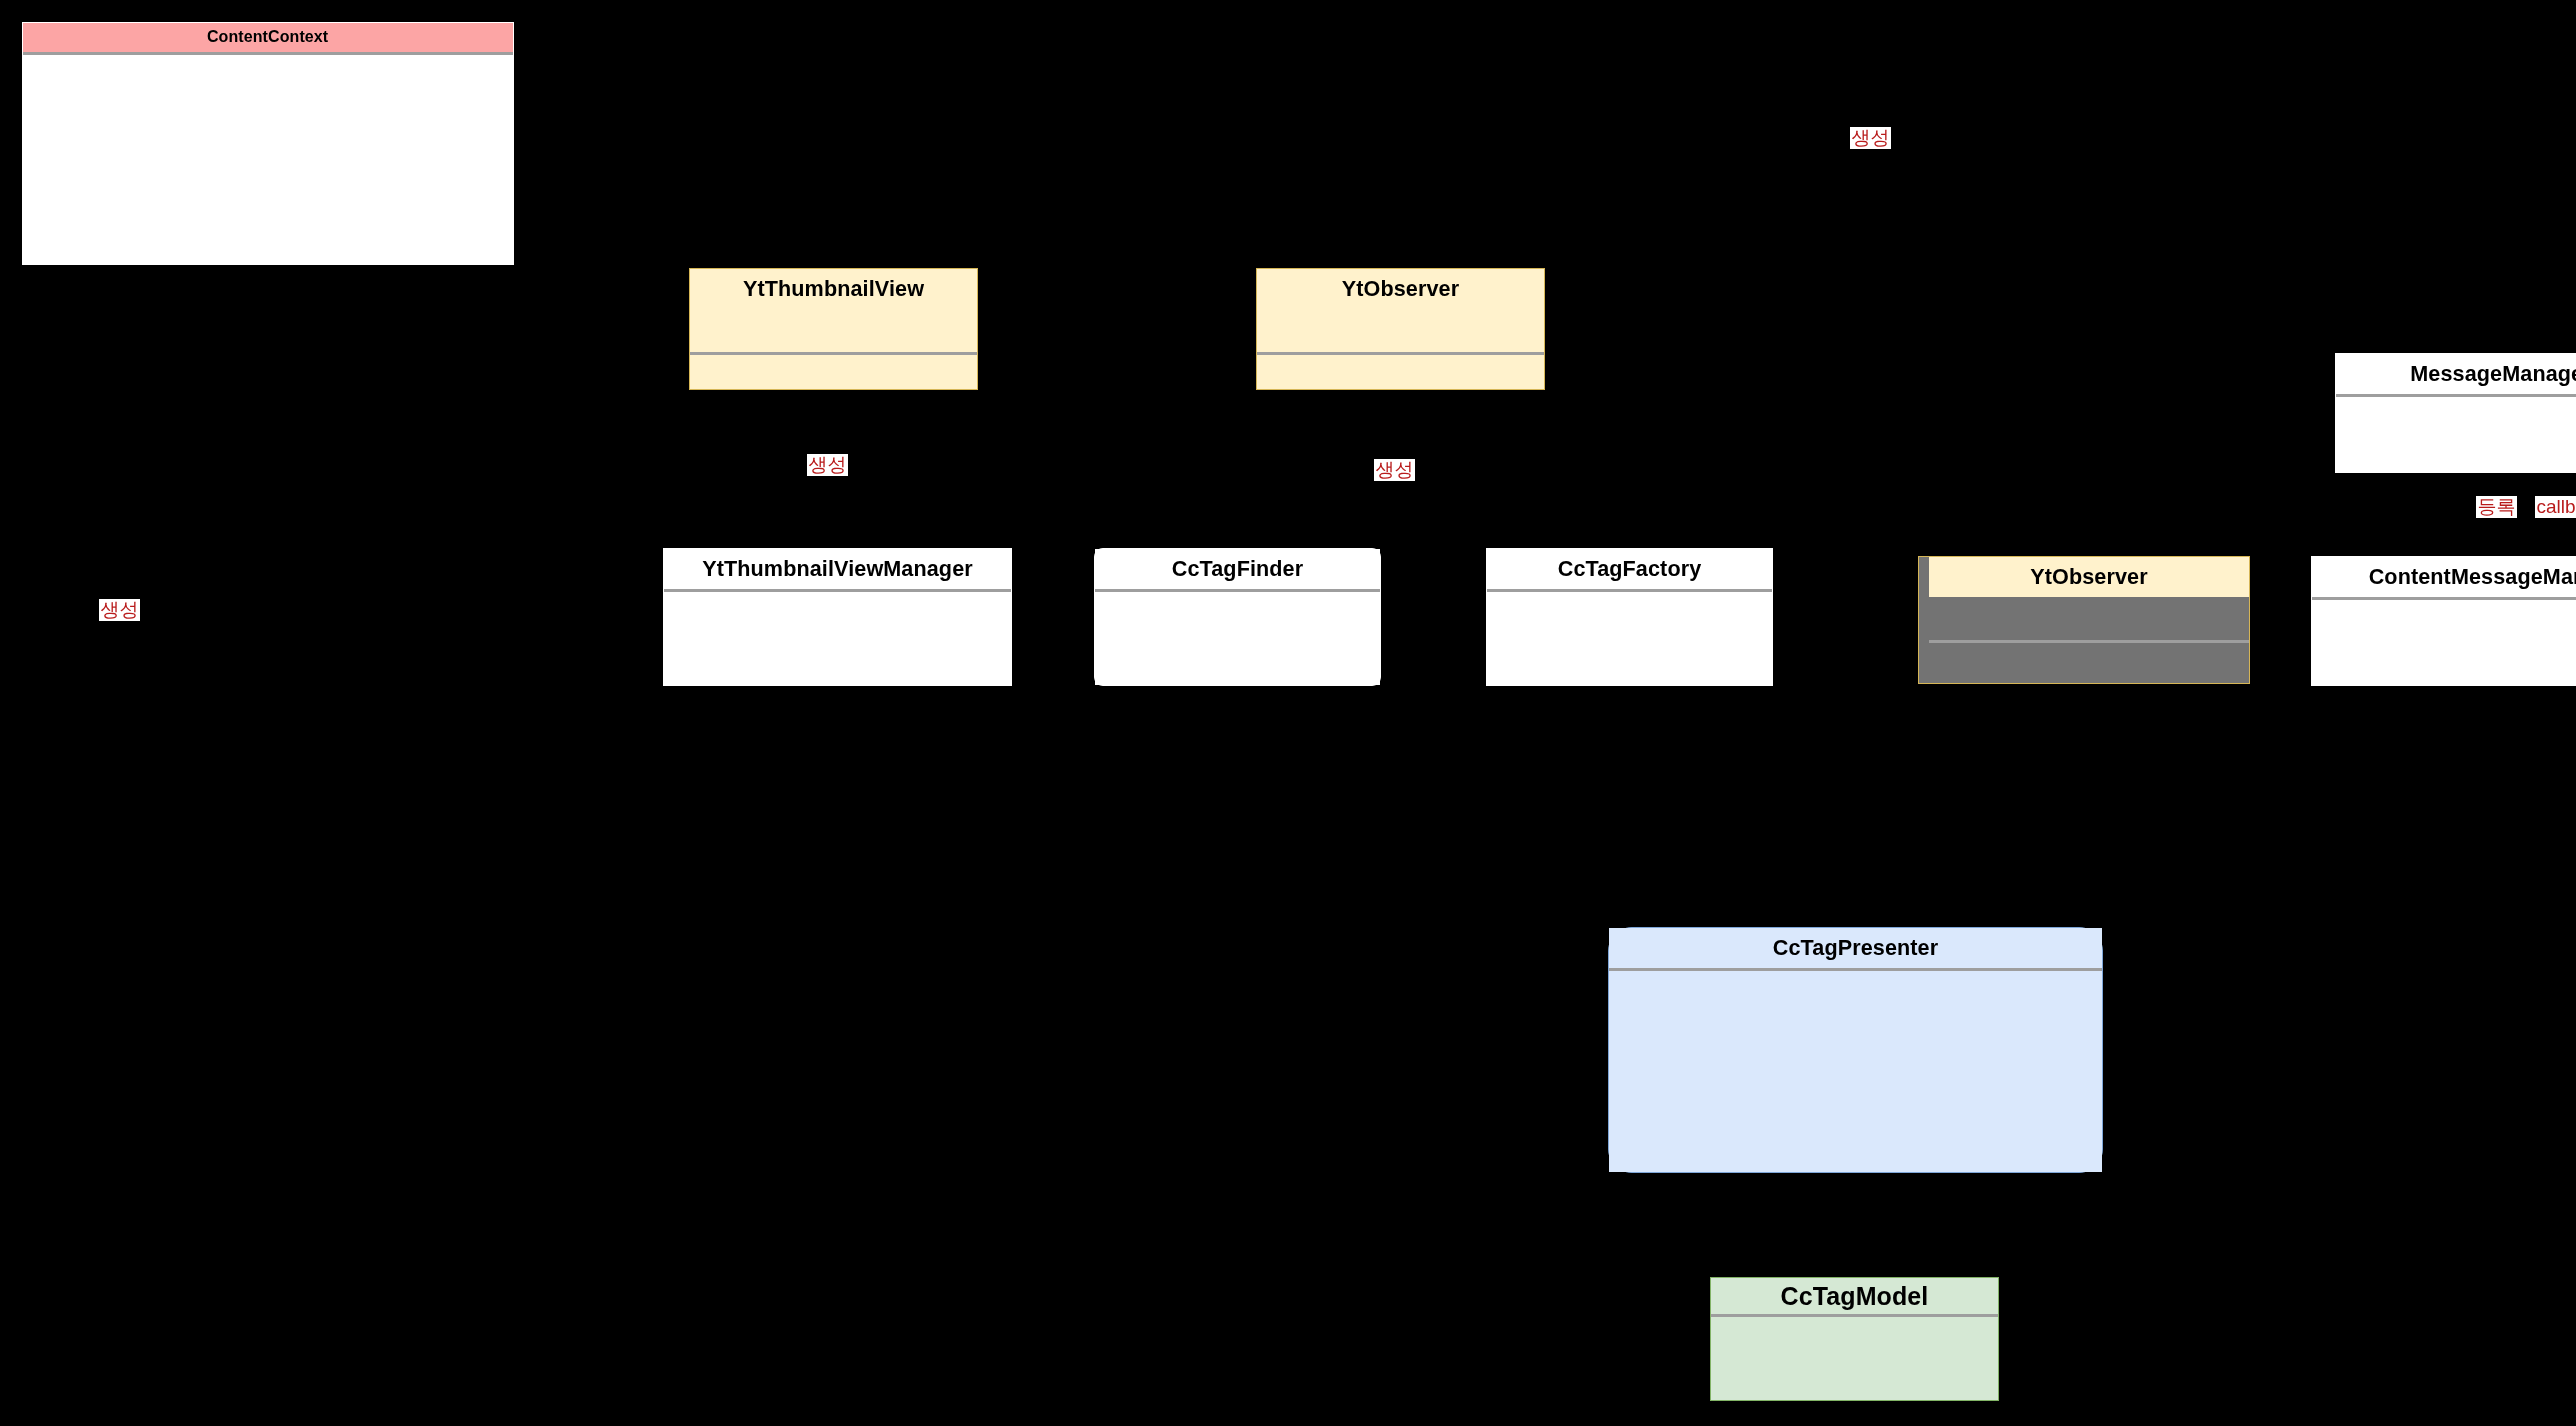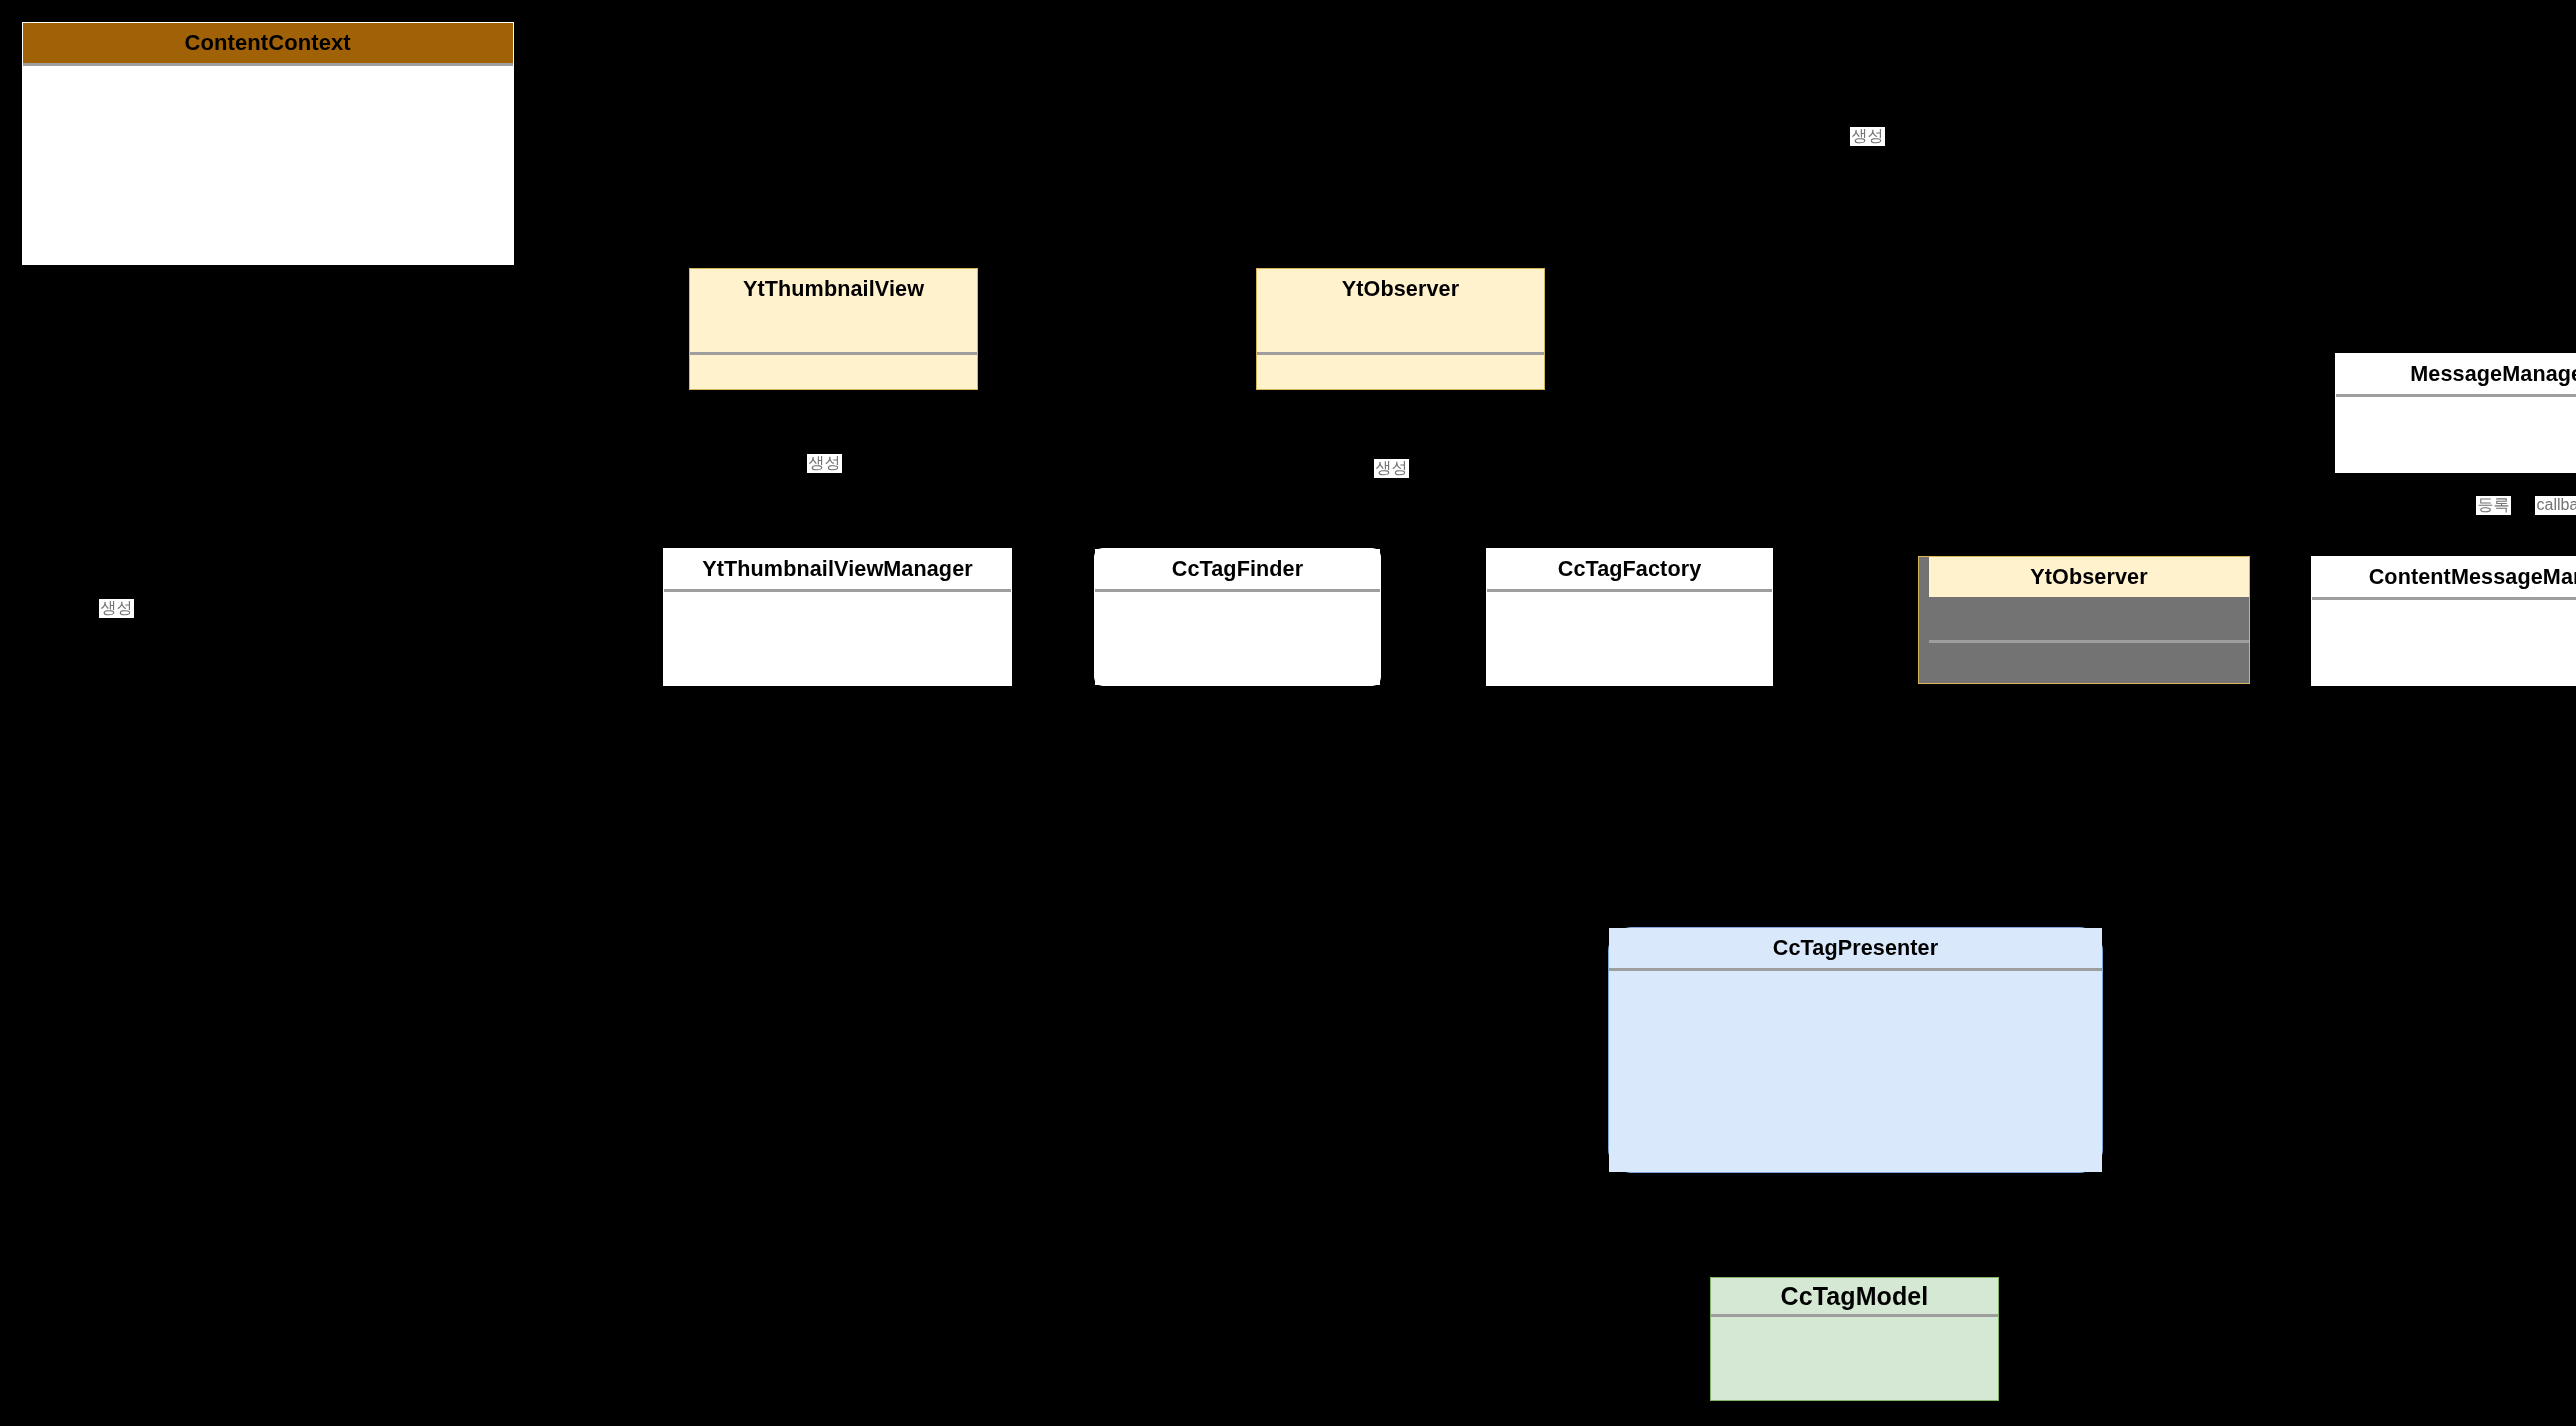"ContentContext" div.uml-title { background: #a16207 -> #fca5a5; font-size: 22px -> 16px; height: 40px -> 29px }
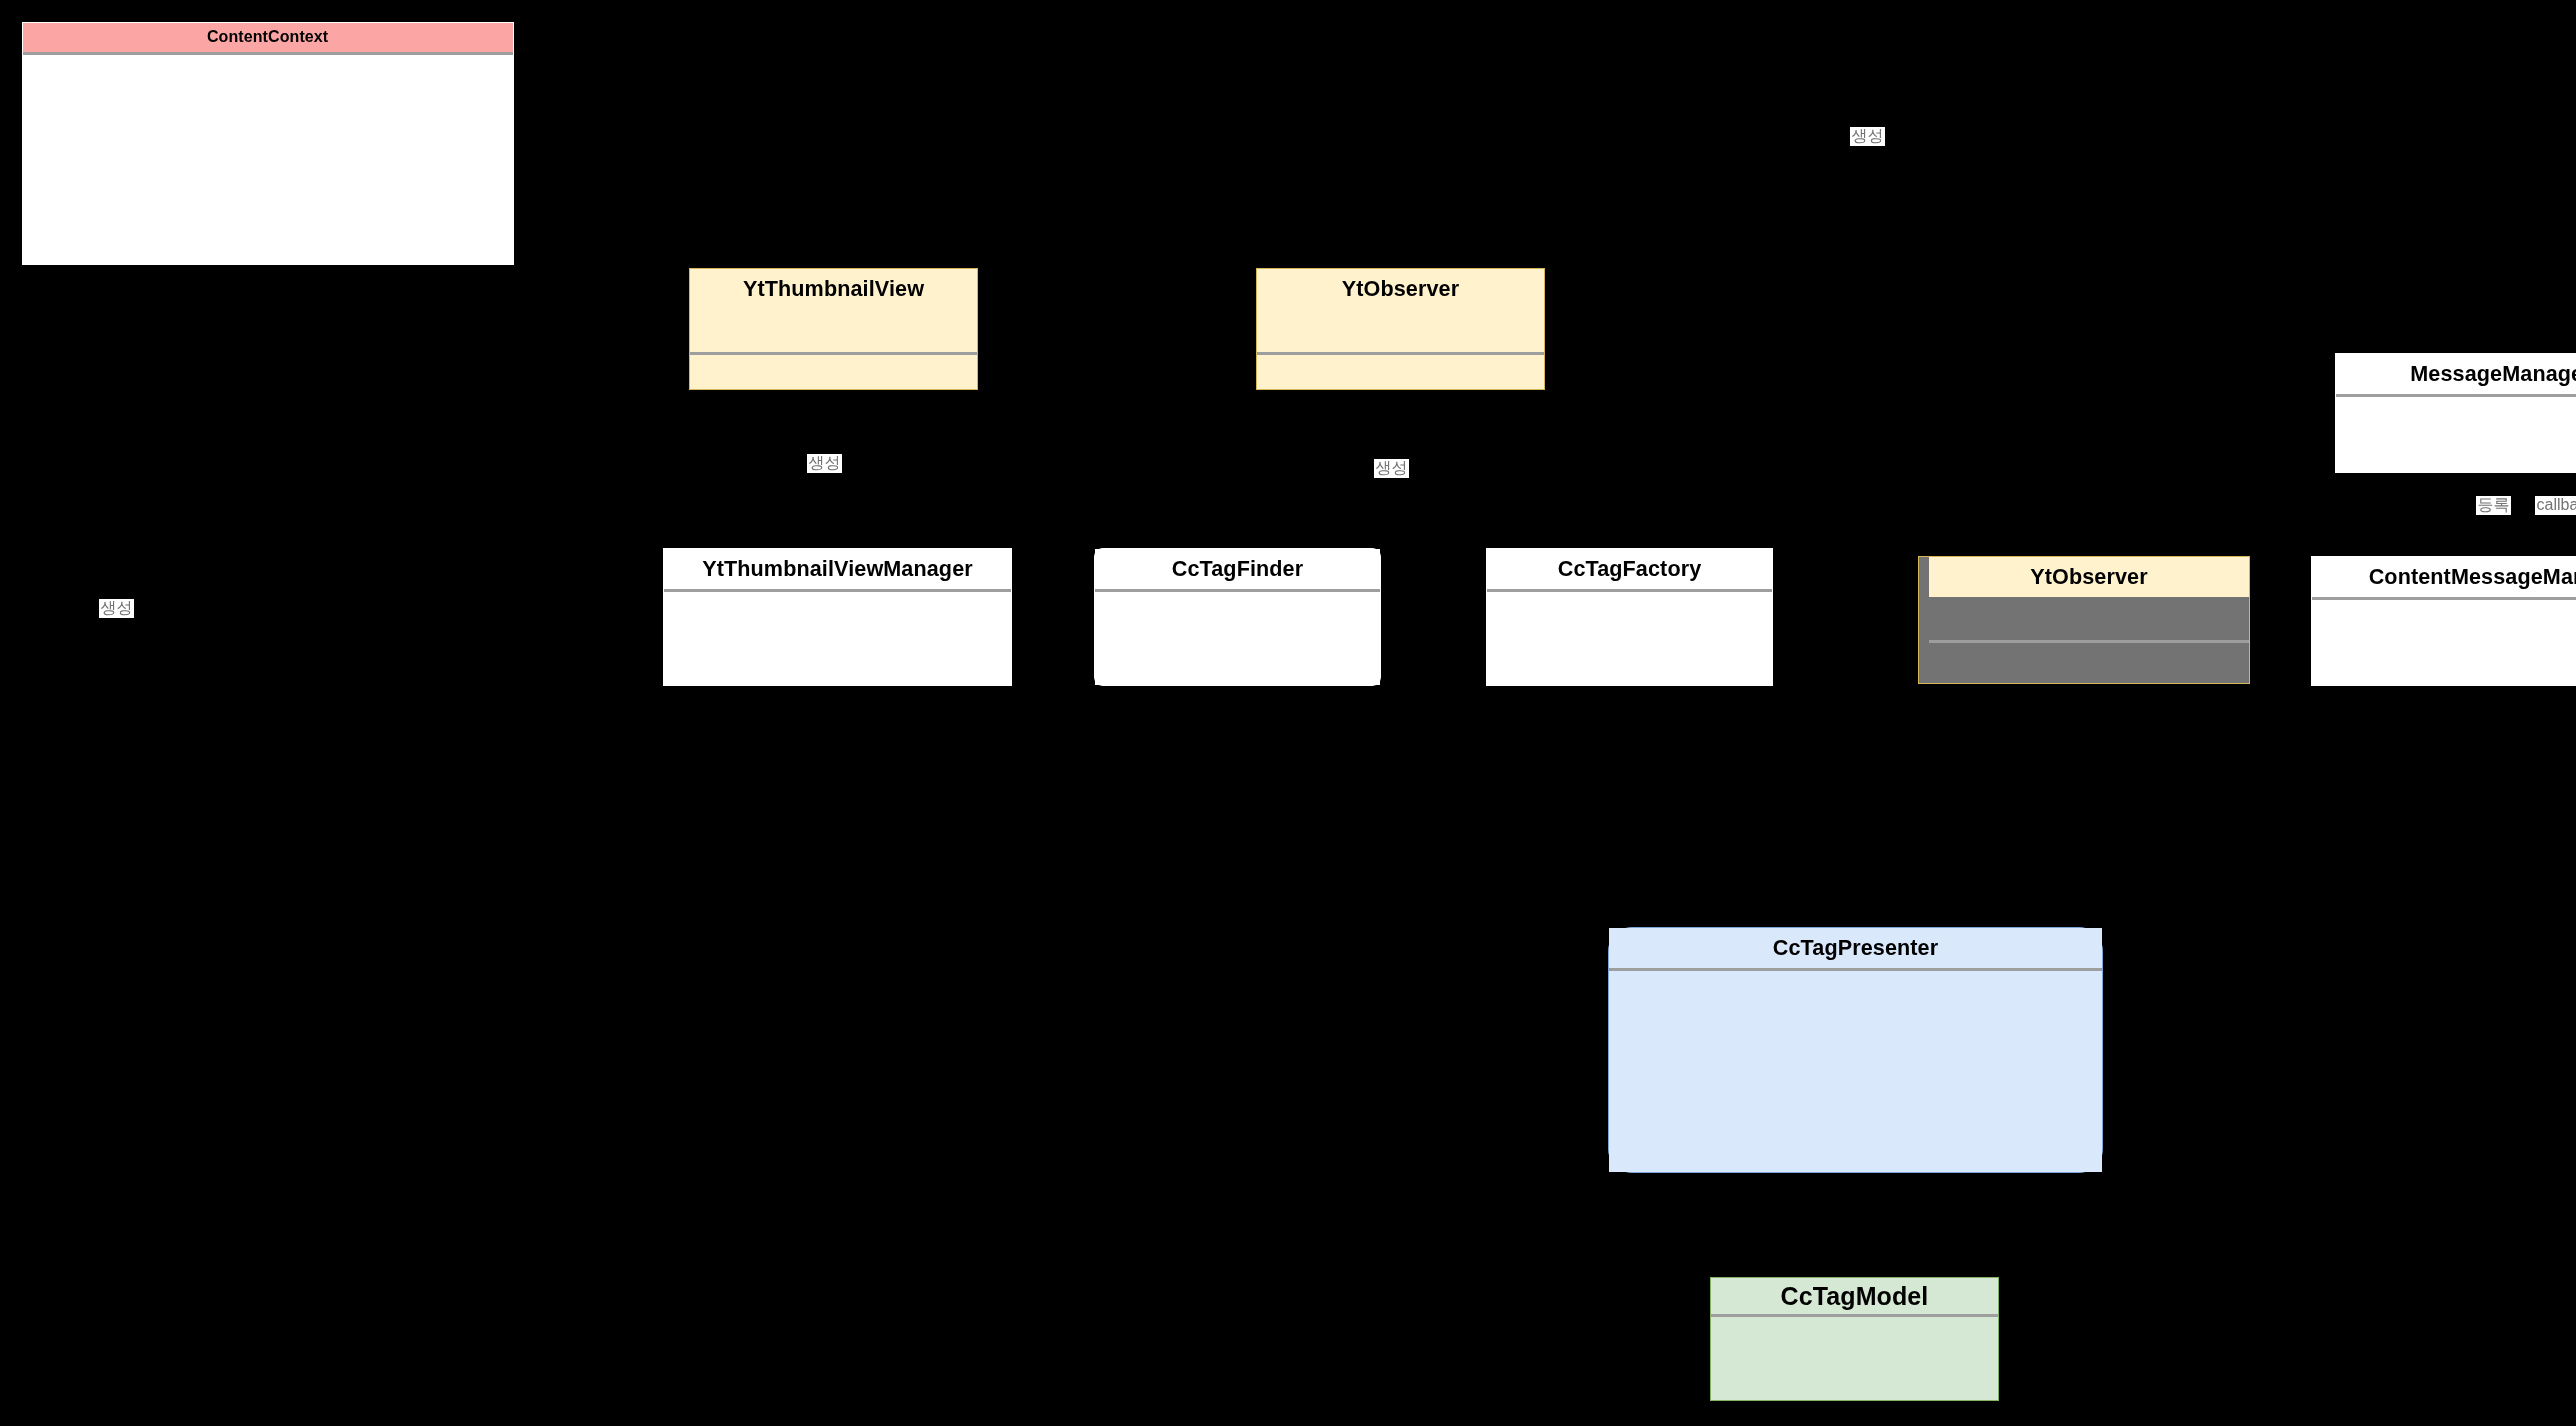"생성" .edge-label { color: #737373 -> #b91c1c; font-size: 16px -> 19px }
